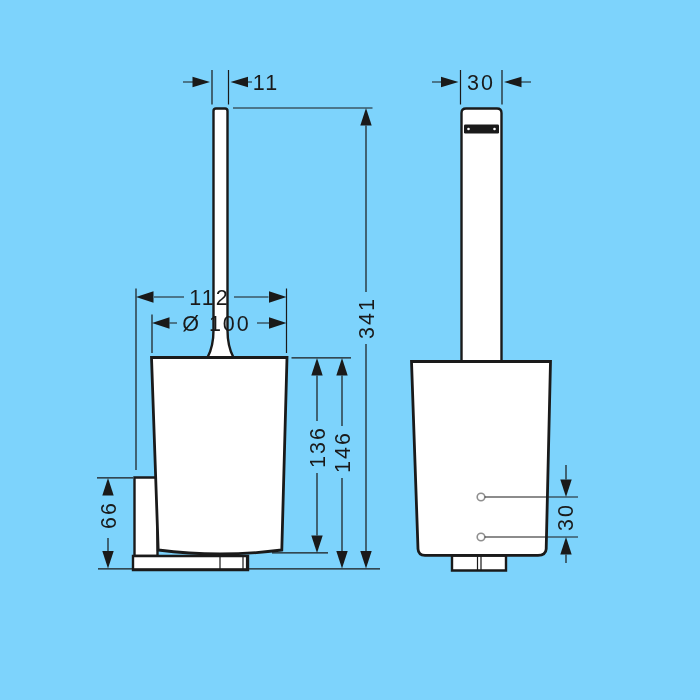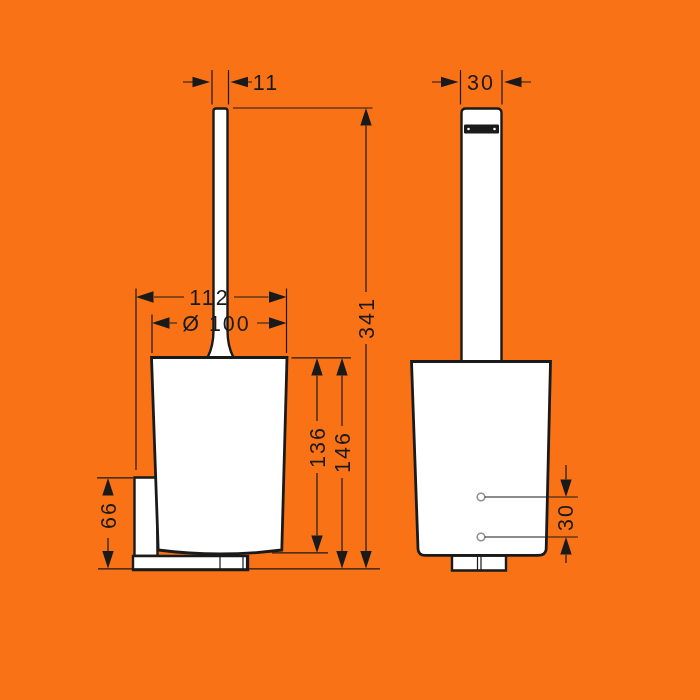"11" .stage { background: #f97316 -> #7dd3fc }
